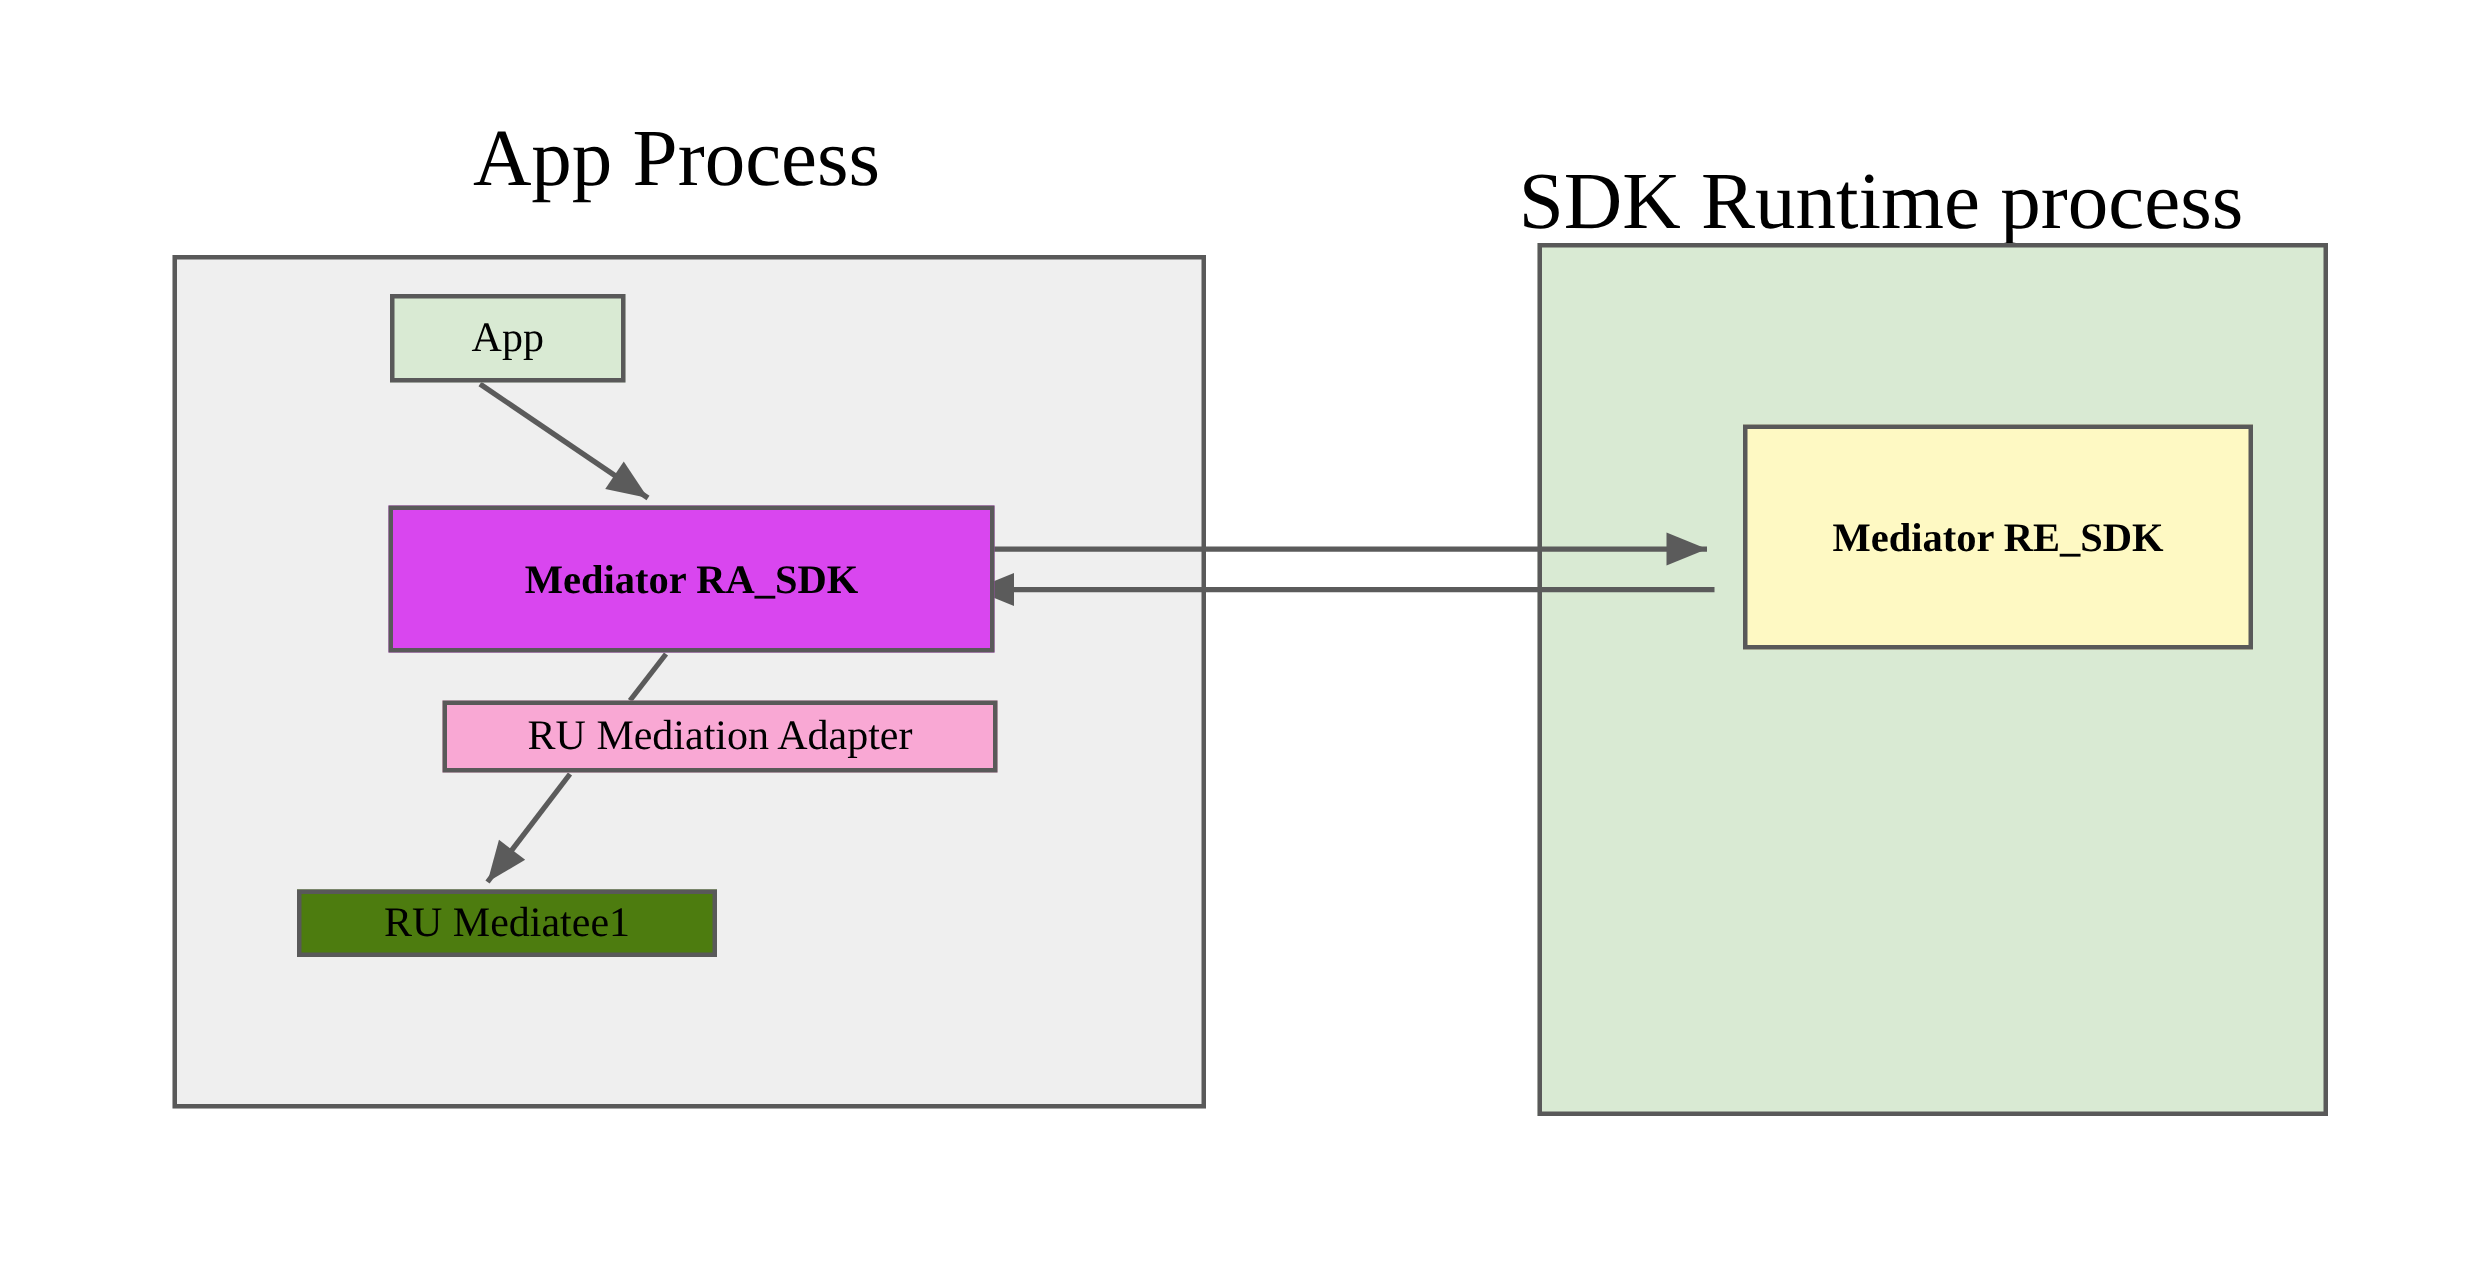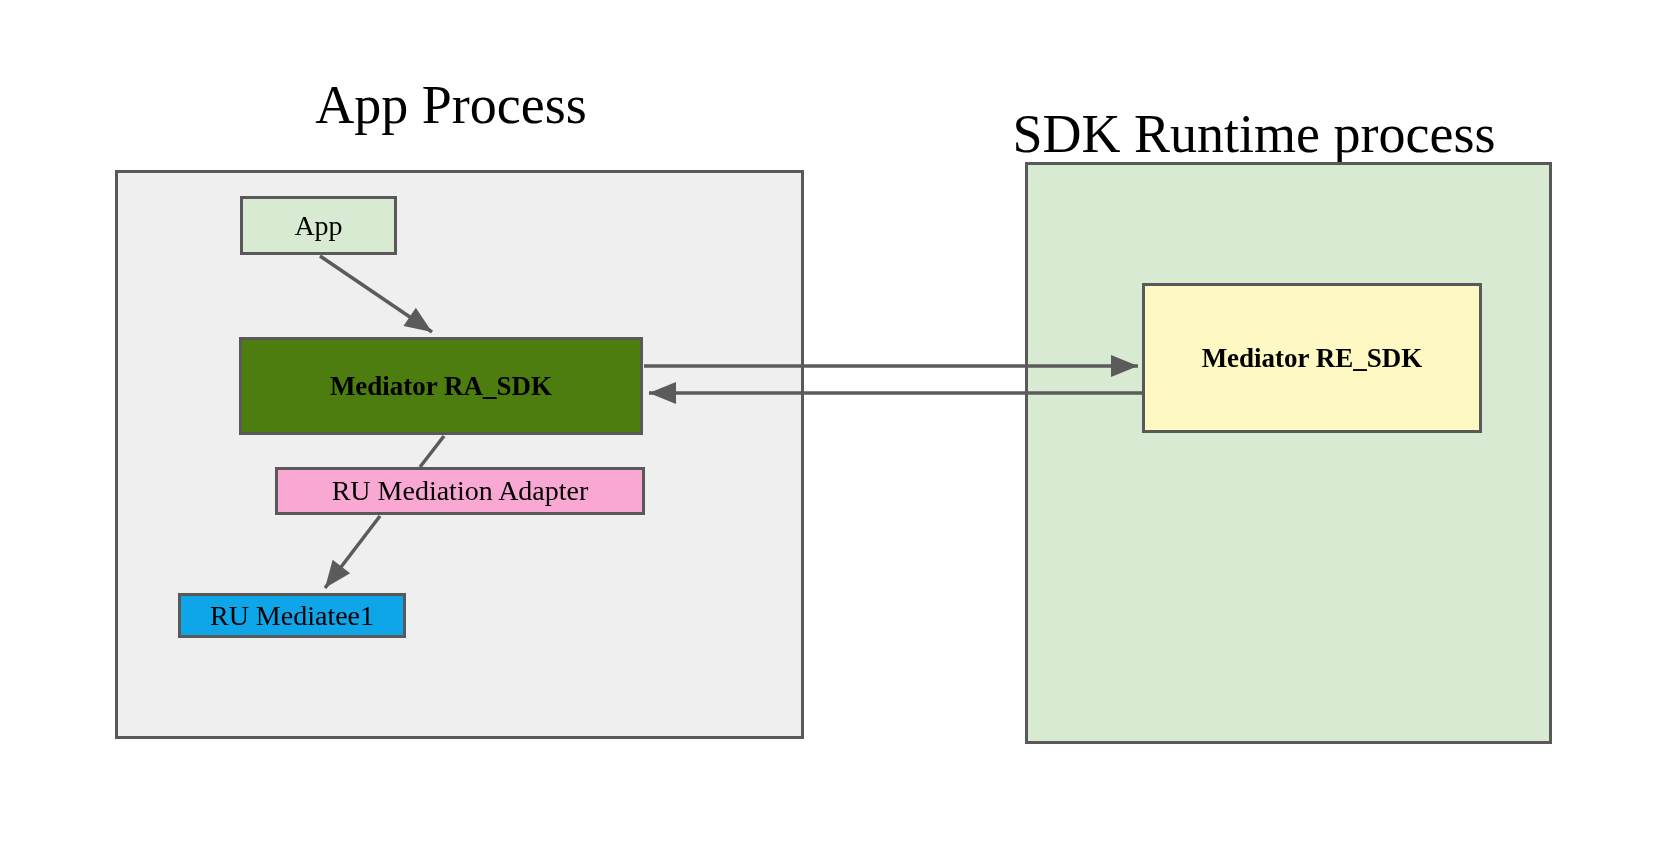"App" .node { margin-left: none -> 20px }
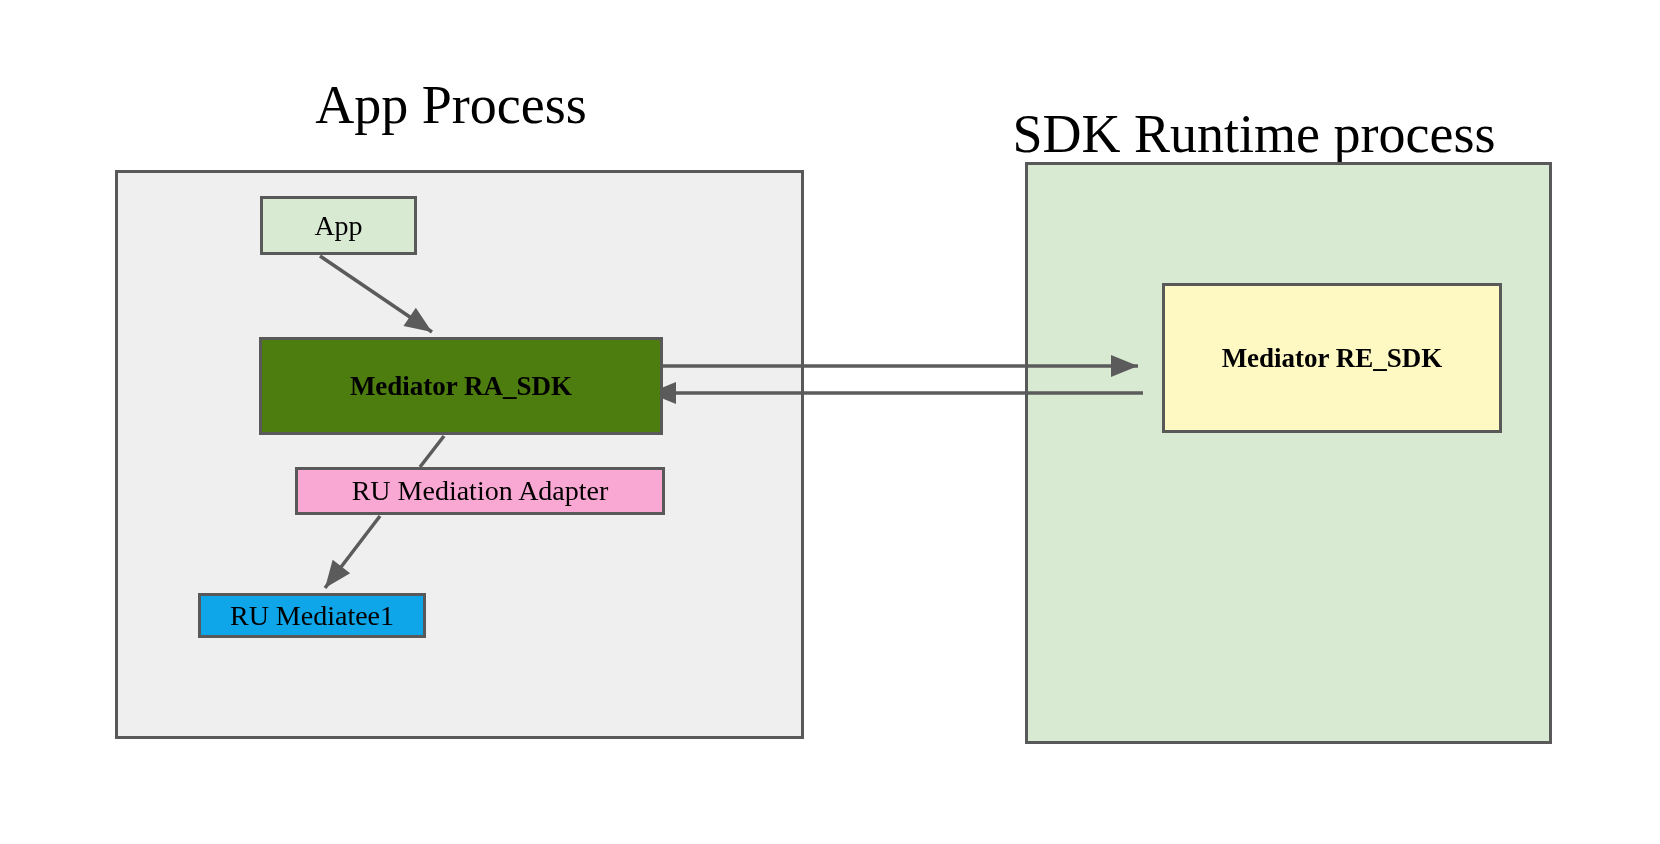"Mediator RA_SDK" .node.ra-sdk { background: #4d7c0f -> #d946ef }
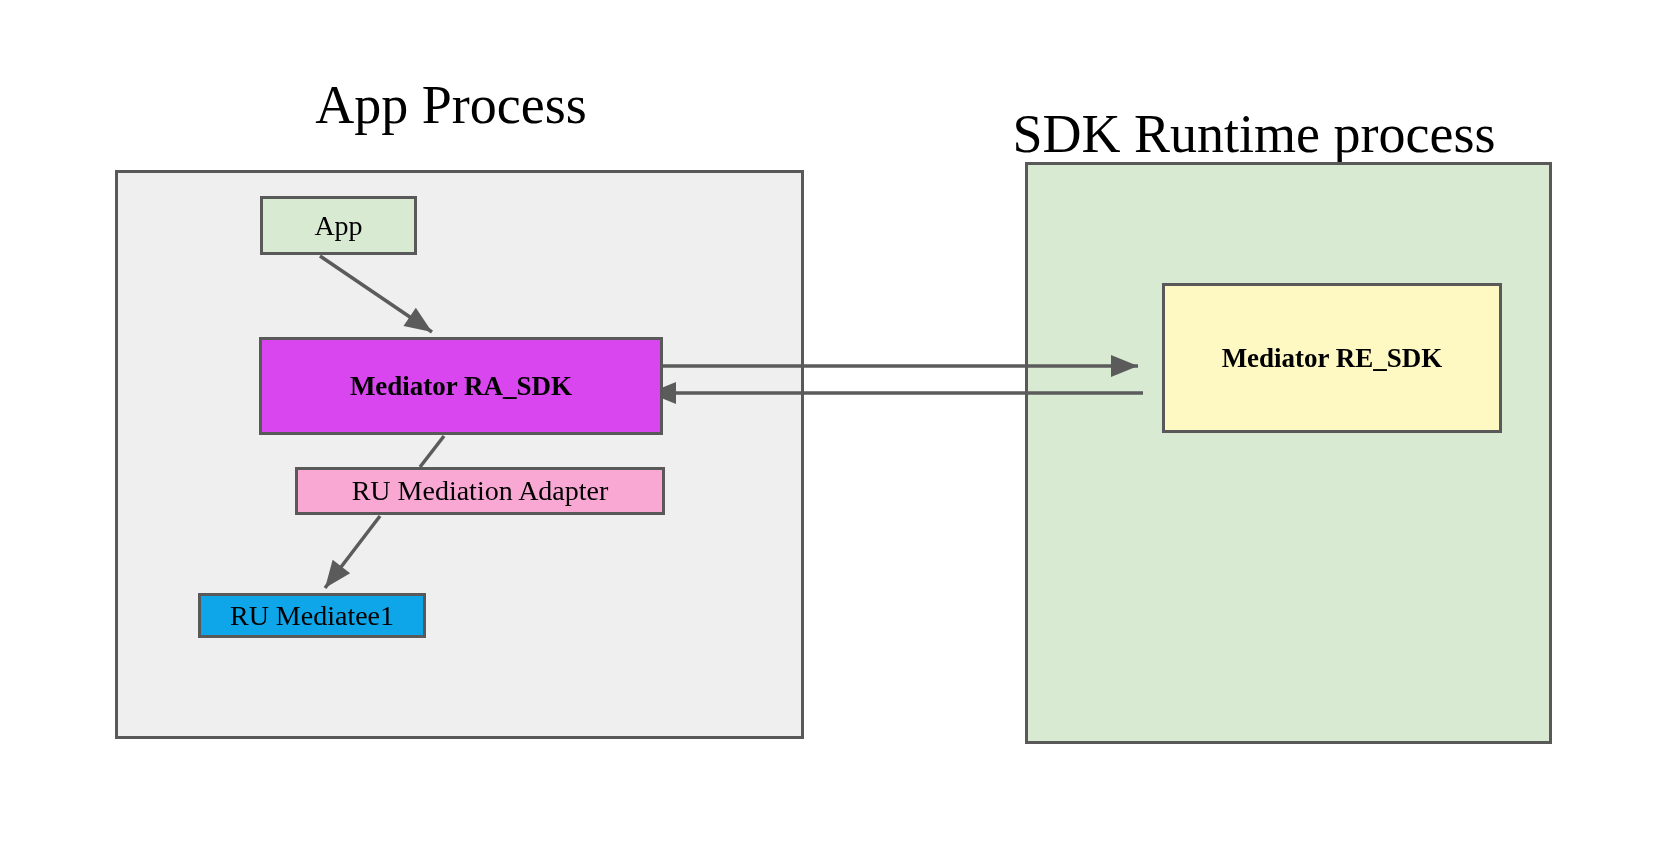"RU Mediatee1" .node.mediatee1 { background: #0ea5e9 -> #4d7c0f; width: 228px -> 280px }
